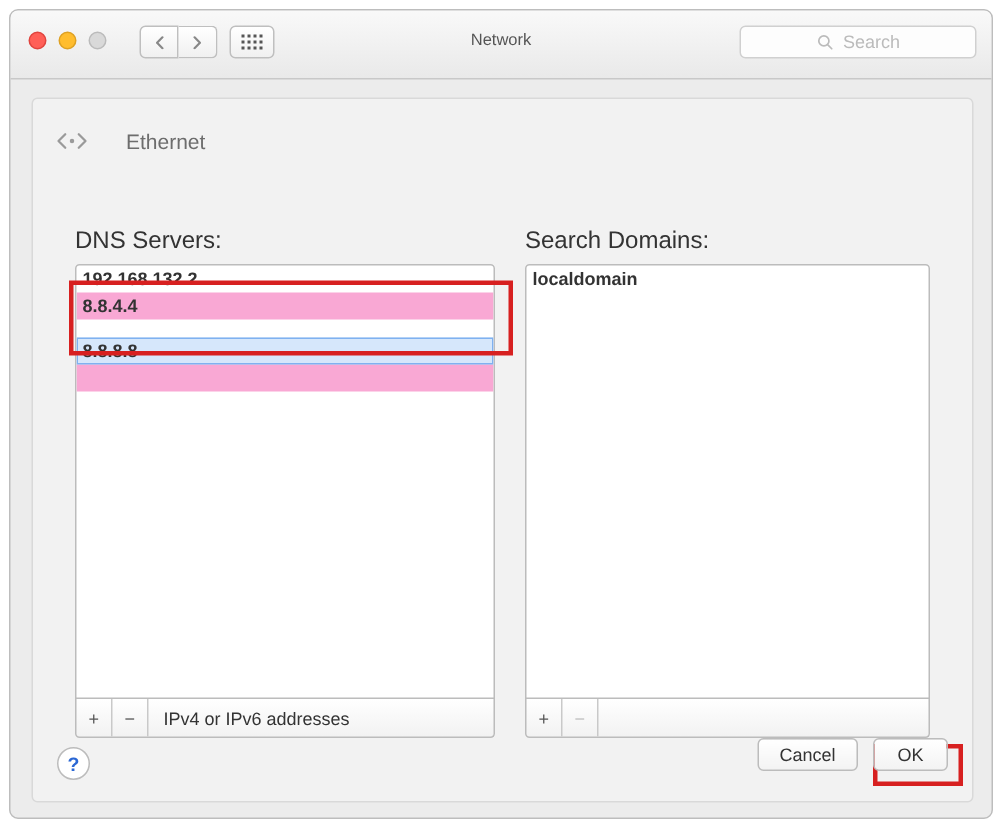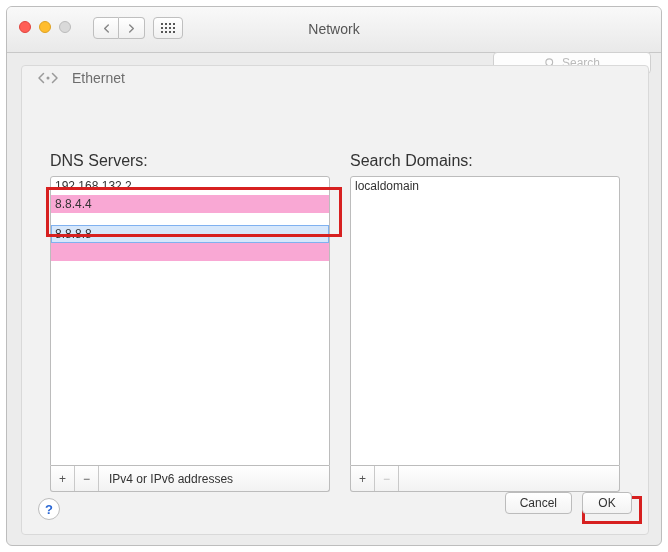"Network" .title { font-size: 14px -> 11px }
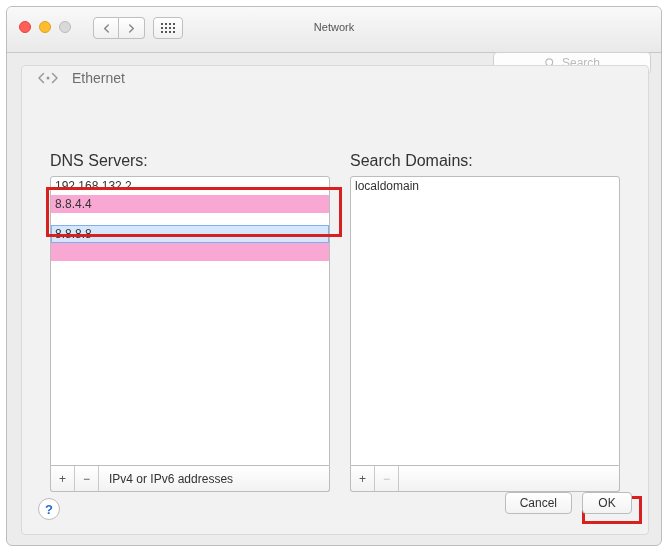"Search" .search { margin-top: 35px -> none }
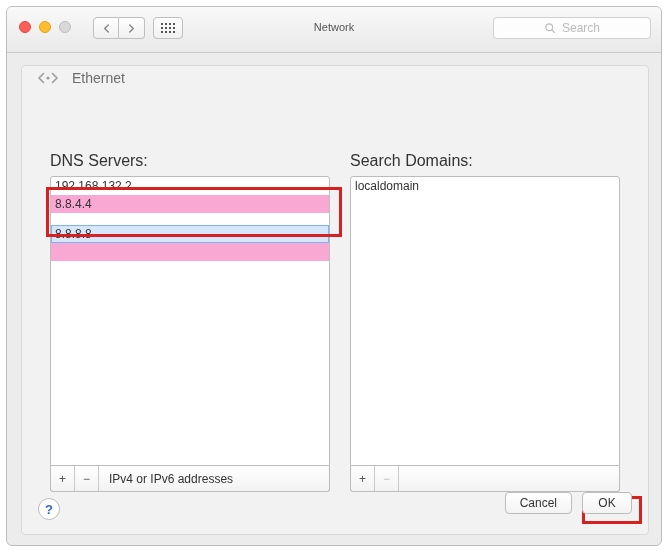"Ethernet" .eth-header { gap: 12px -> 24px; top: 2px -> 18px }
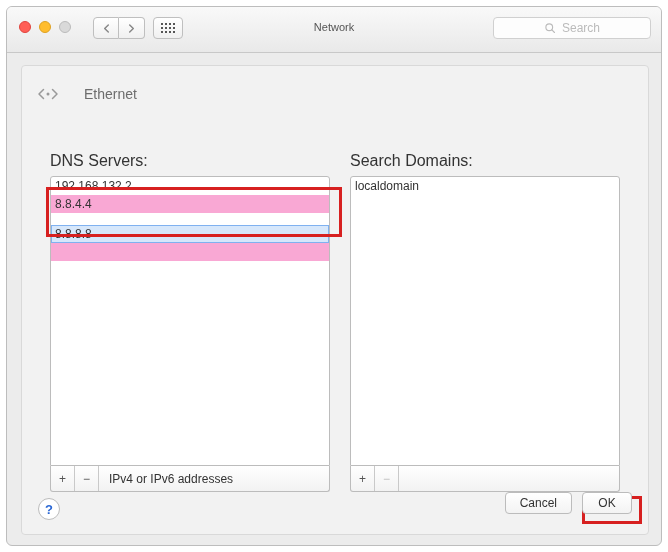"192.168.132.2" .listrow { font-weight: none -> bold }
